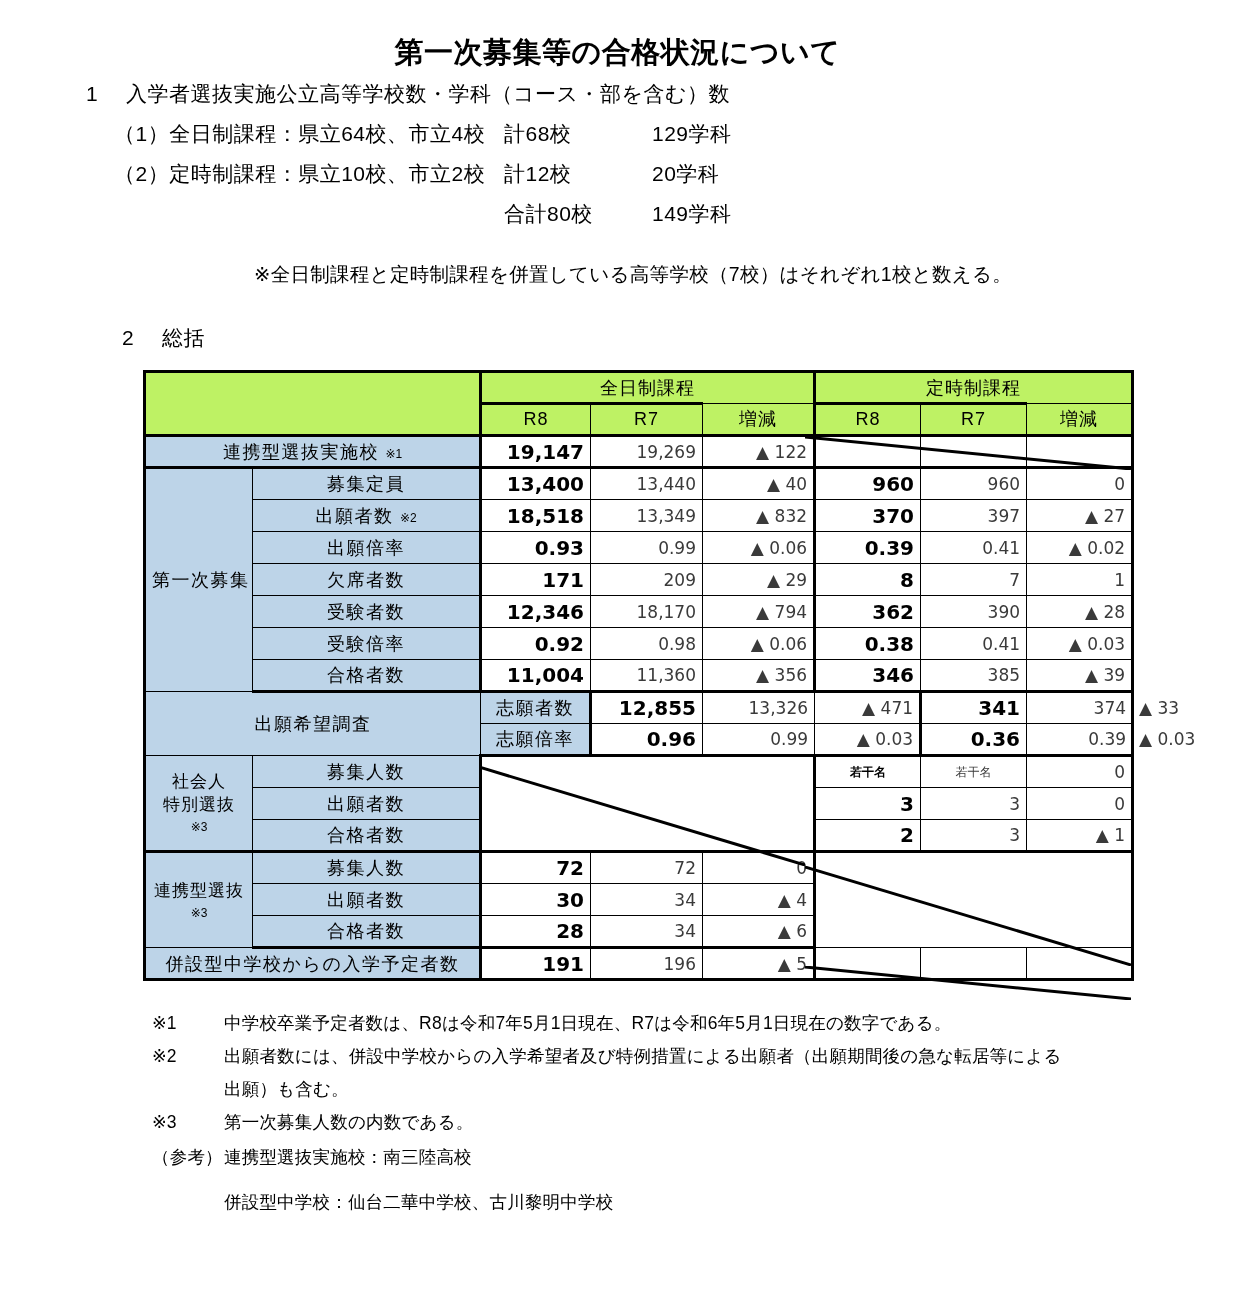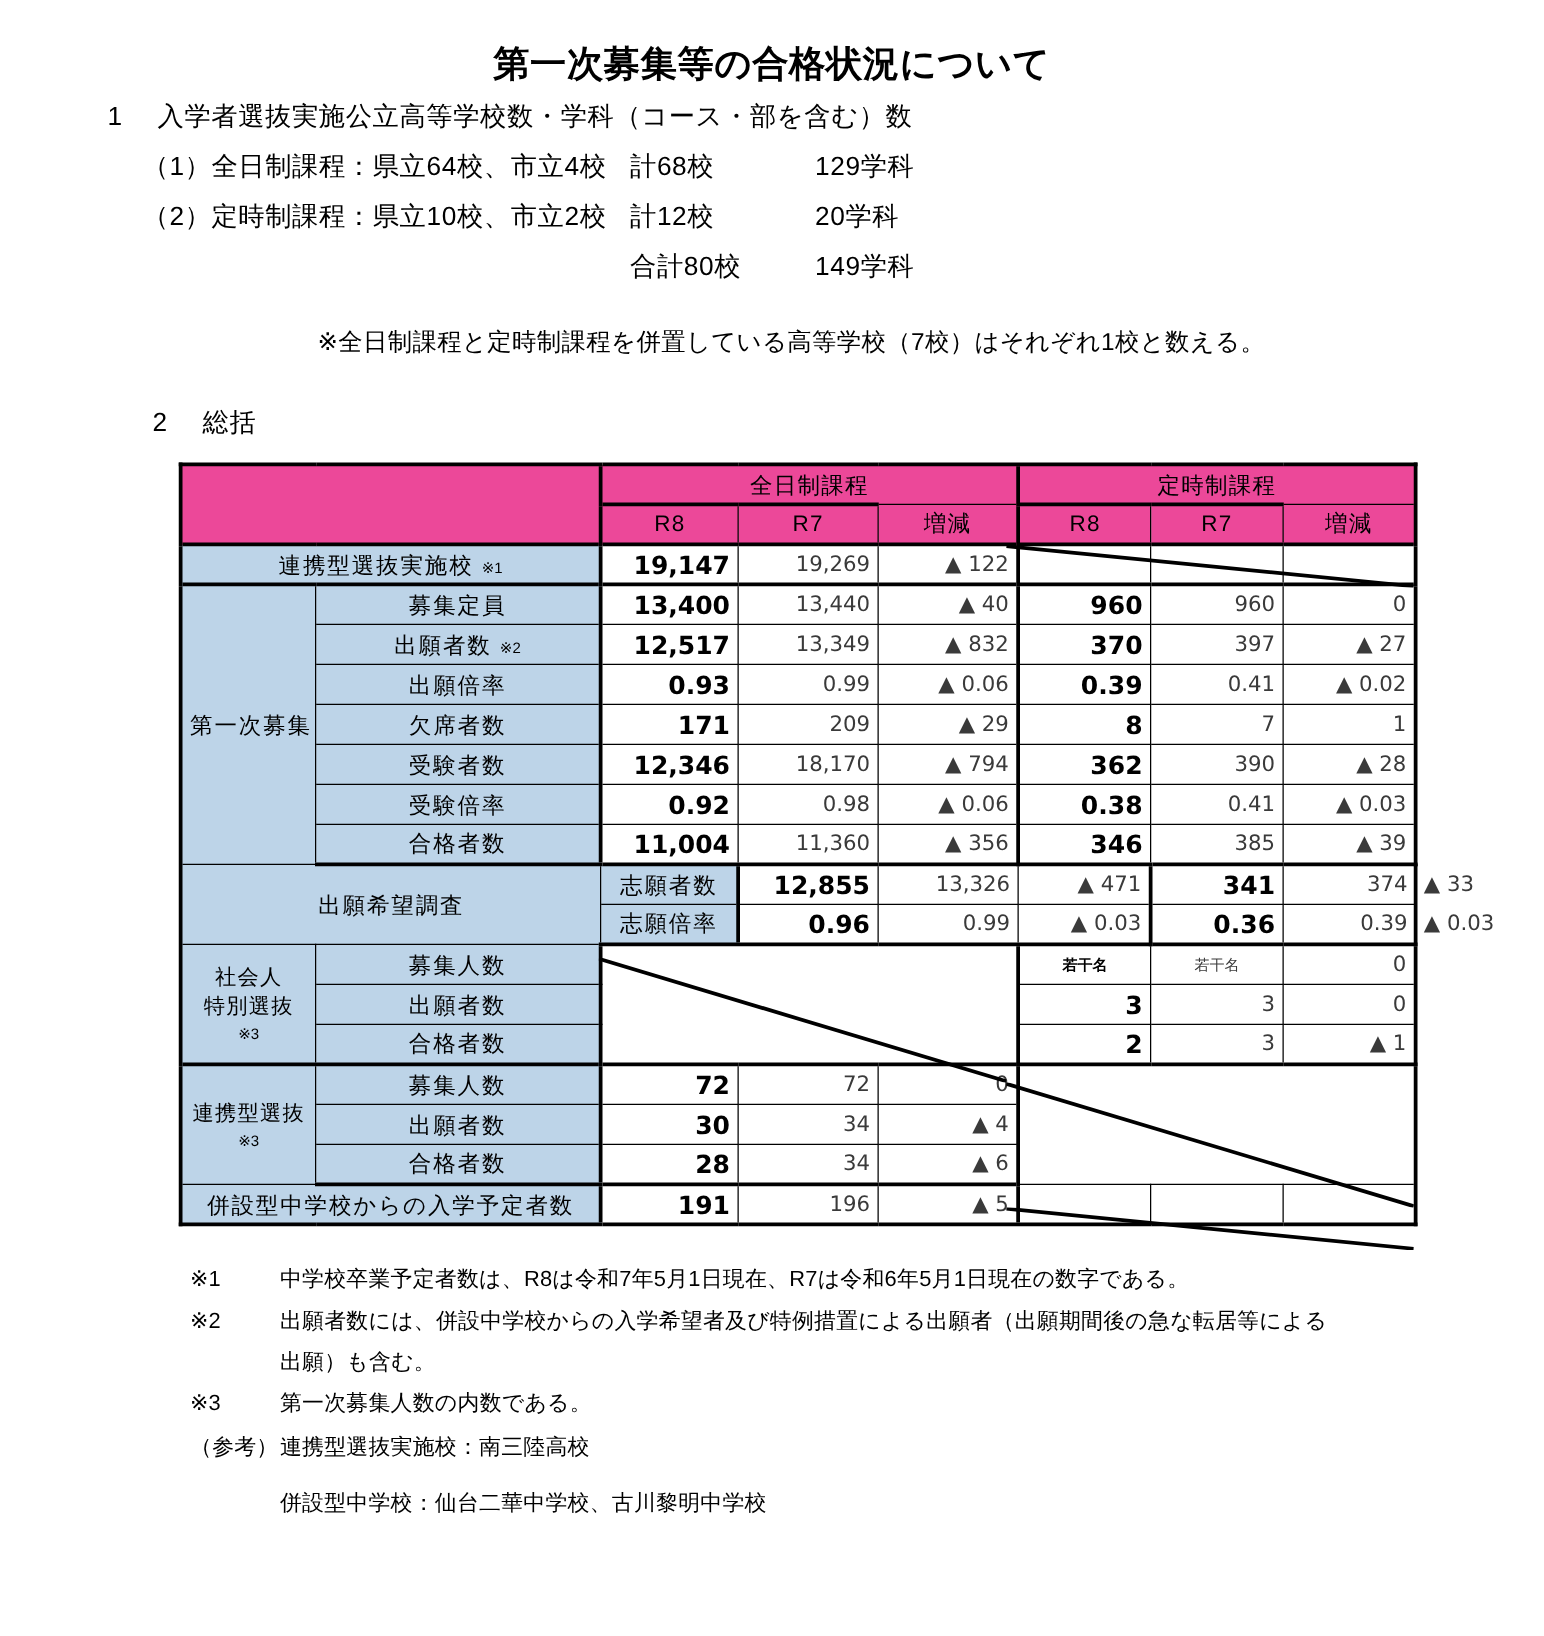"全日制課程" .hd { background: #ec4899 -> #bef264 }
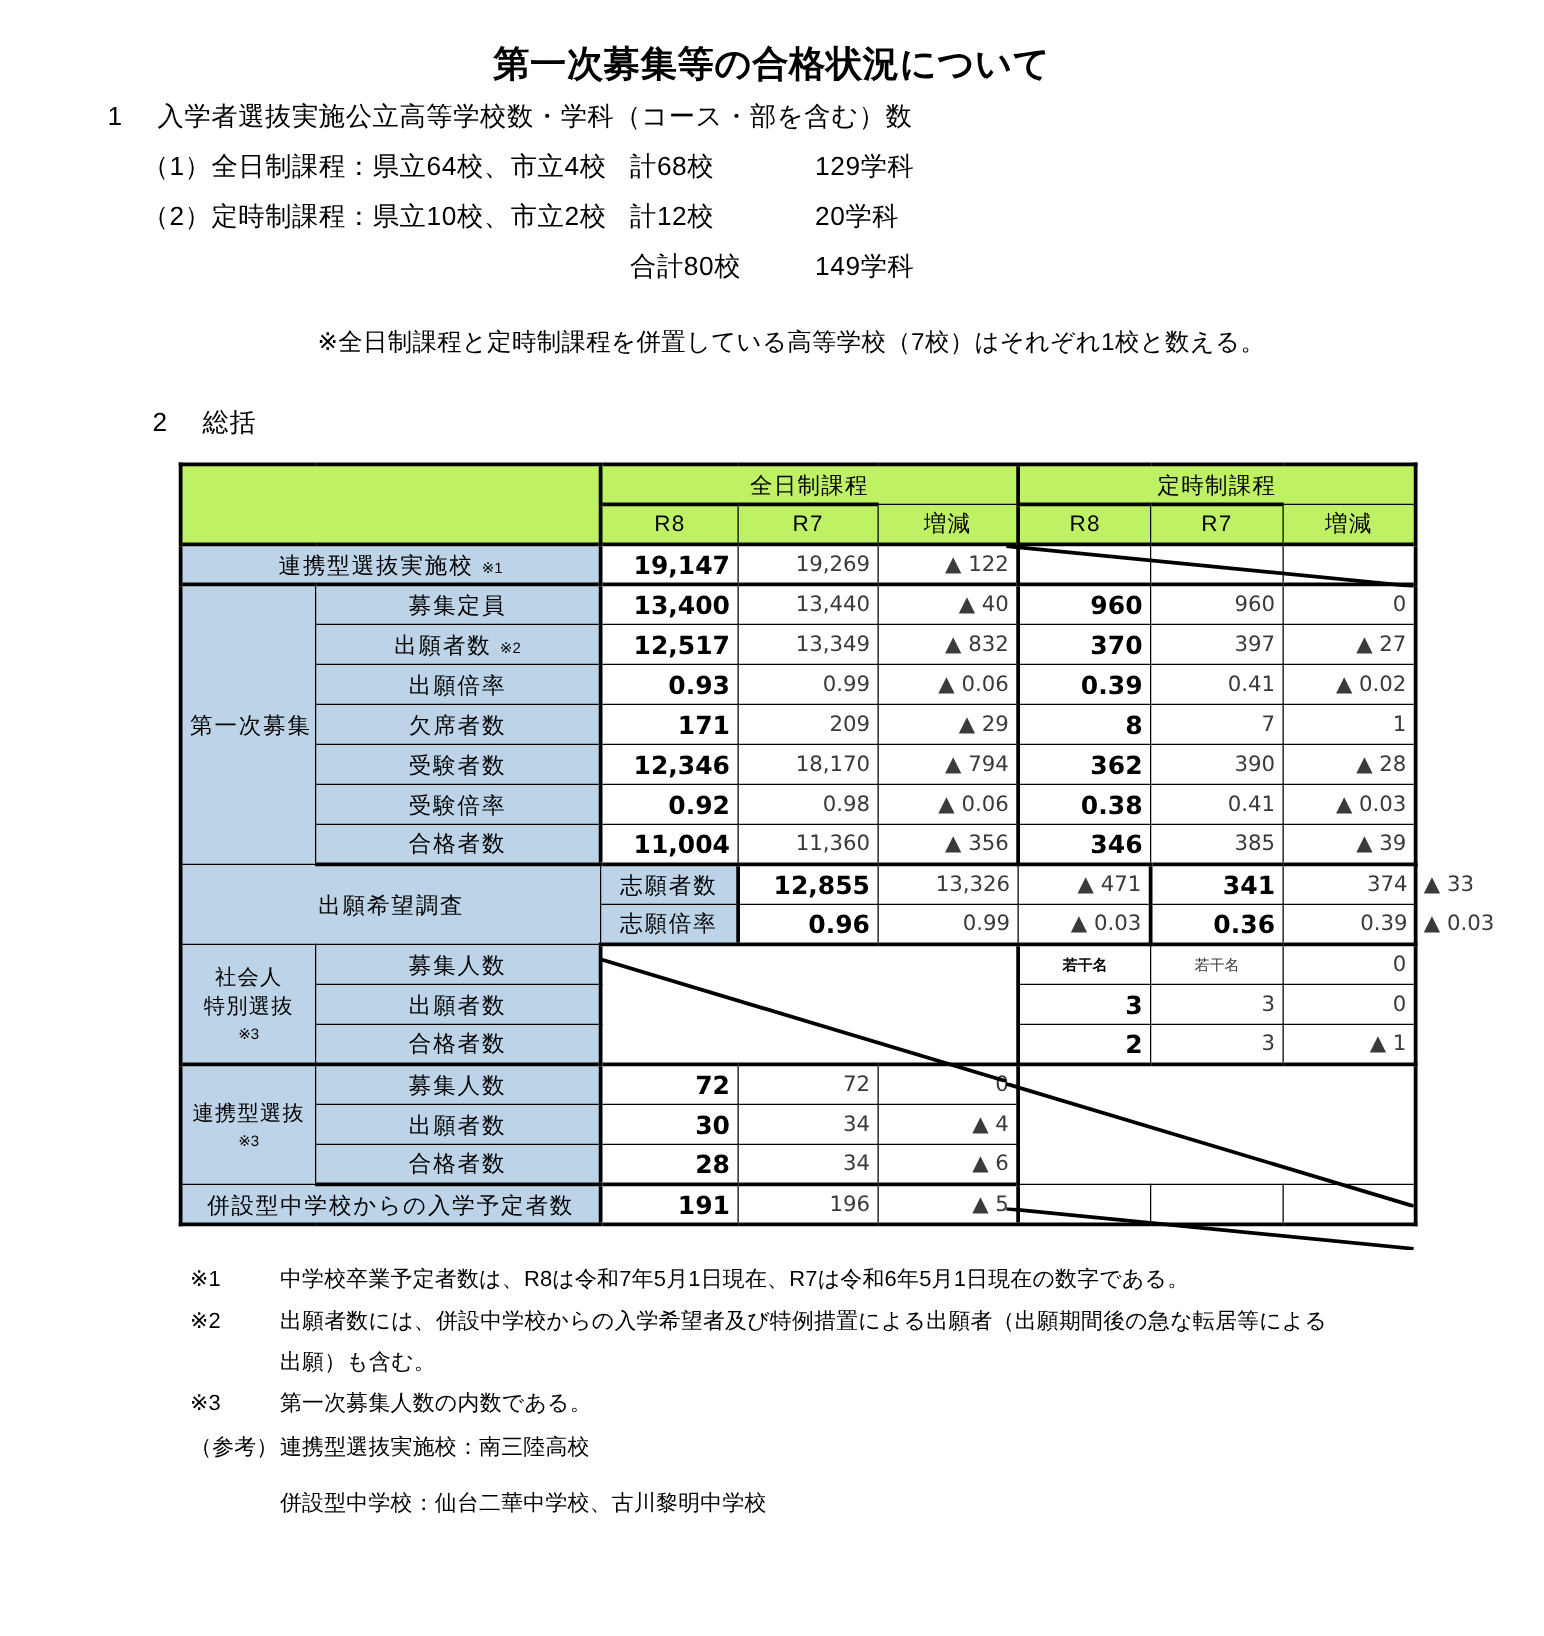"12,517" td.v { text: 12,517 -> 18,518 }
